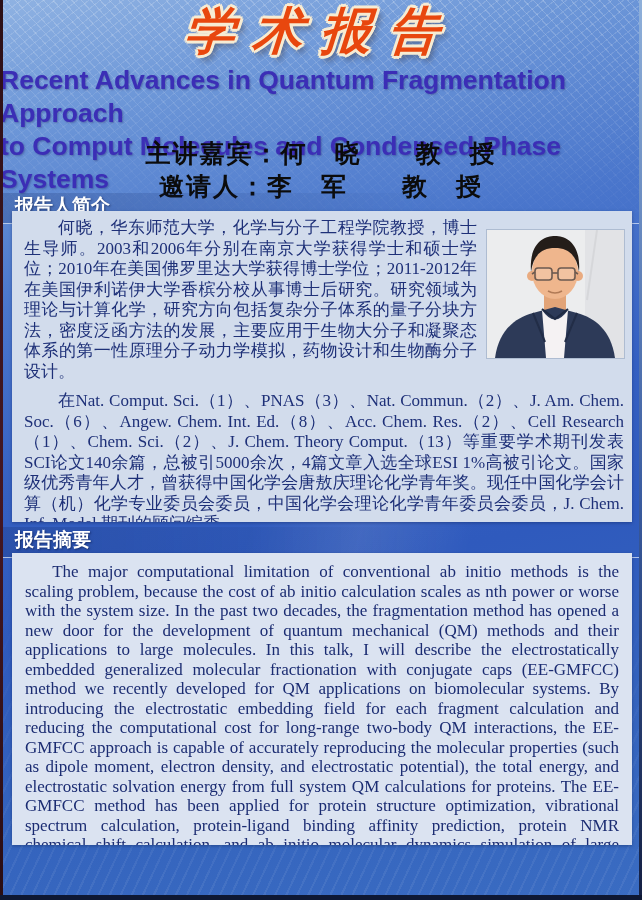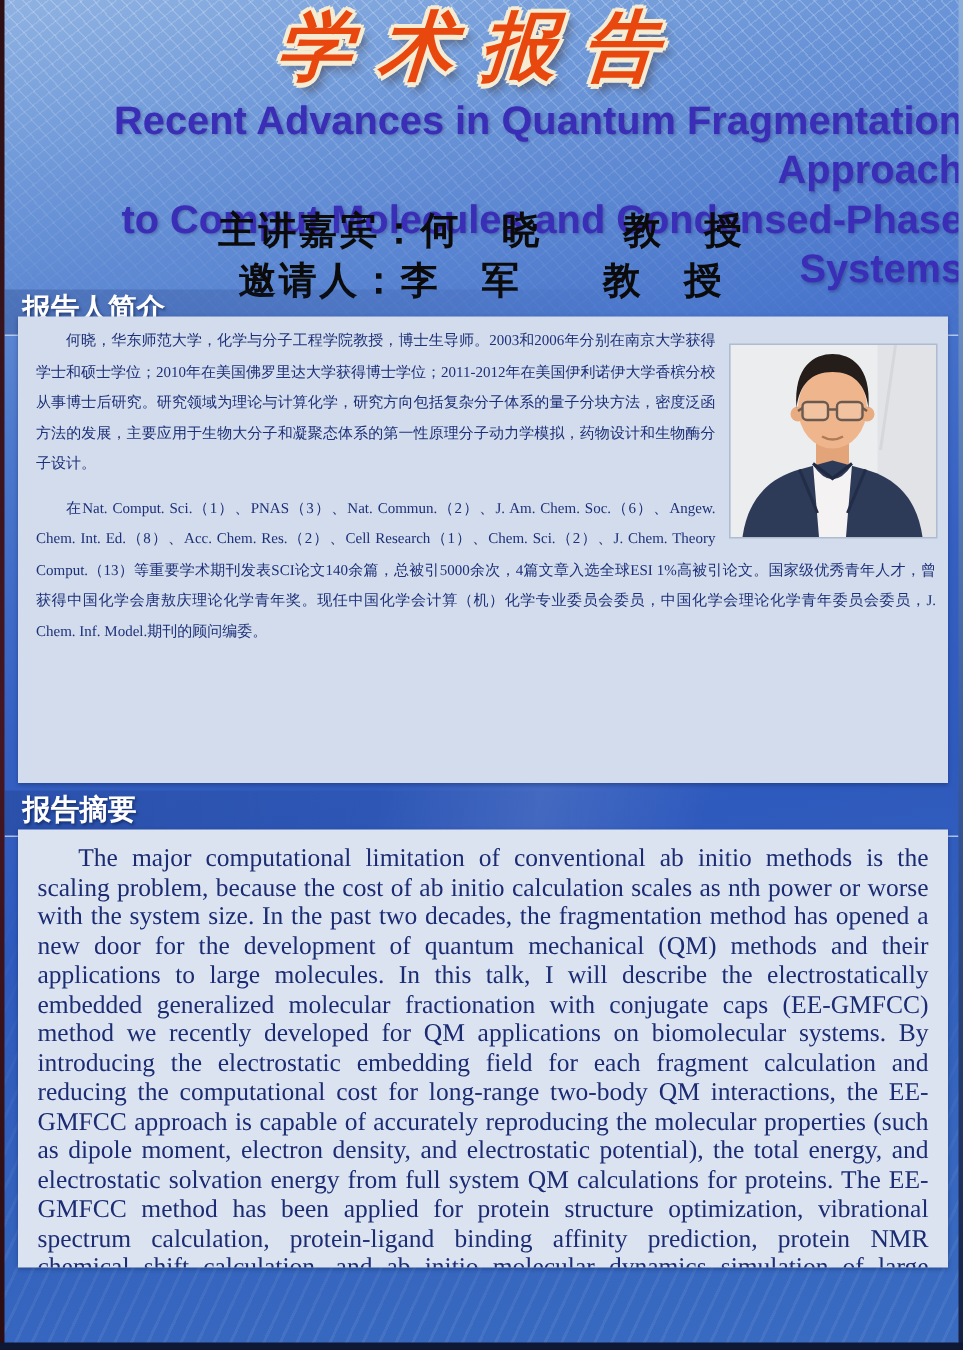"Recent Advances in Quantum Fragmentation" .title { text-align: right -> left }
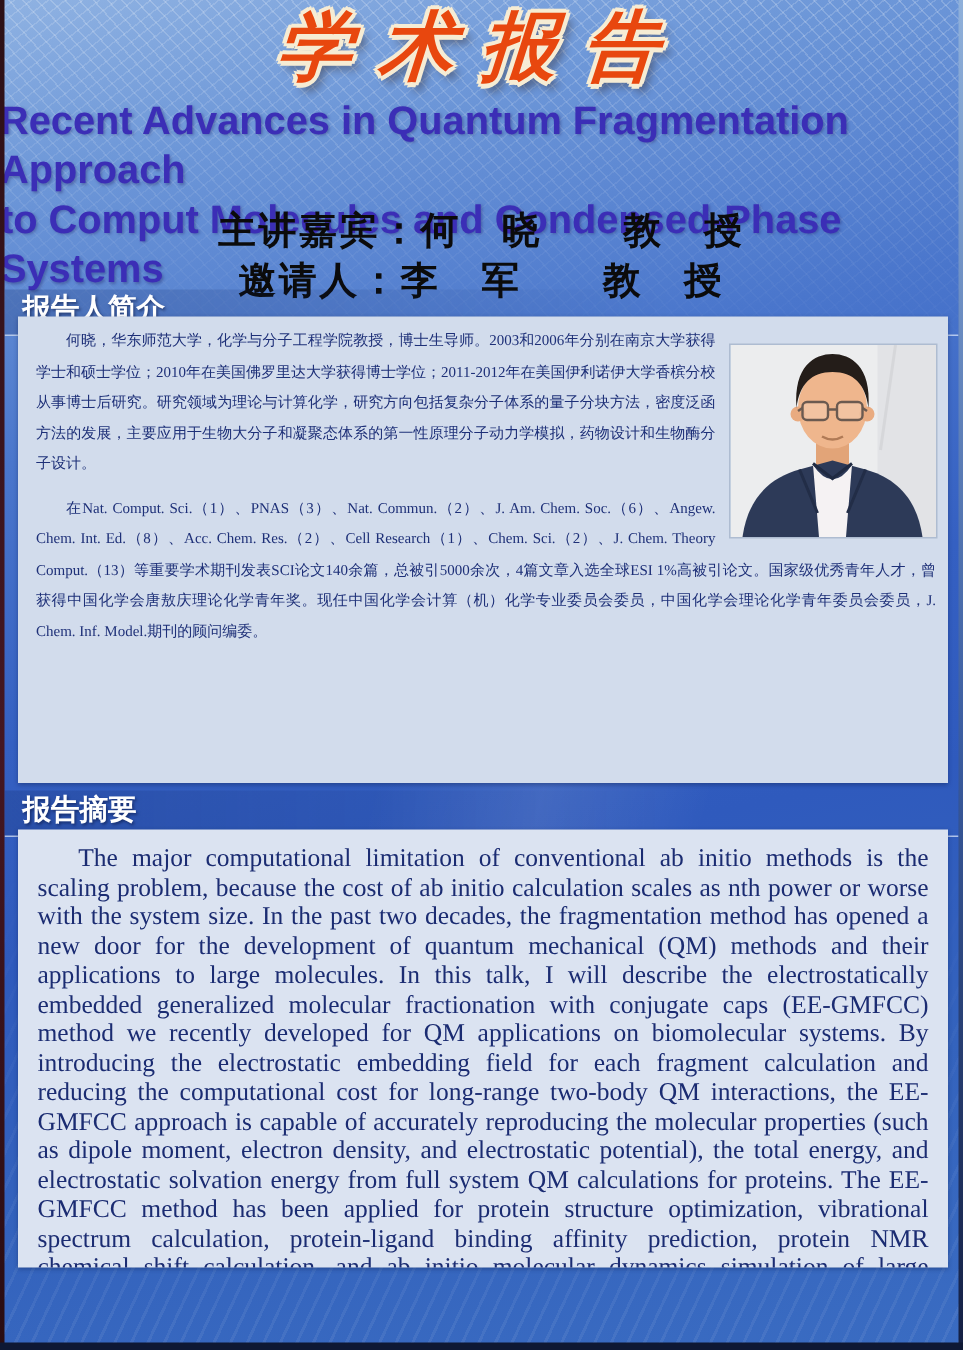"何晓，华东师范大学，化学与分子工程学院教授，博士生导师。2003和2006年分别" .bio-panel p { font-size: 10px -> 17px }
